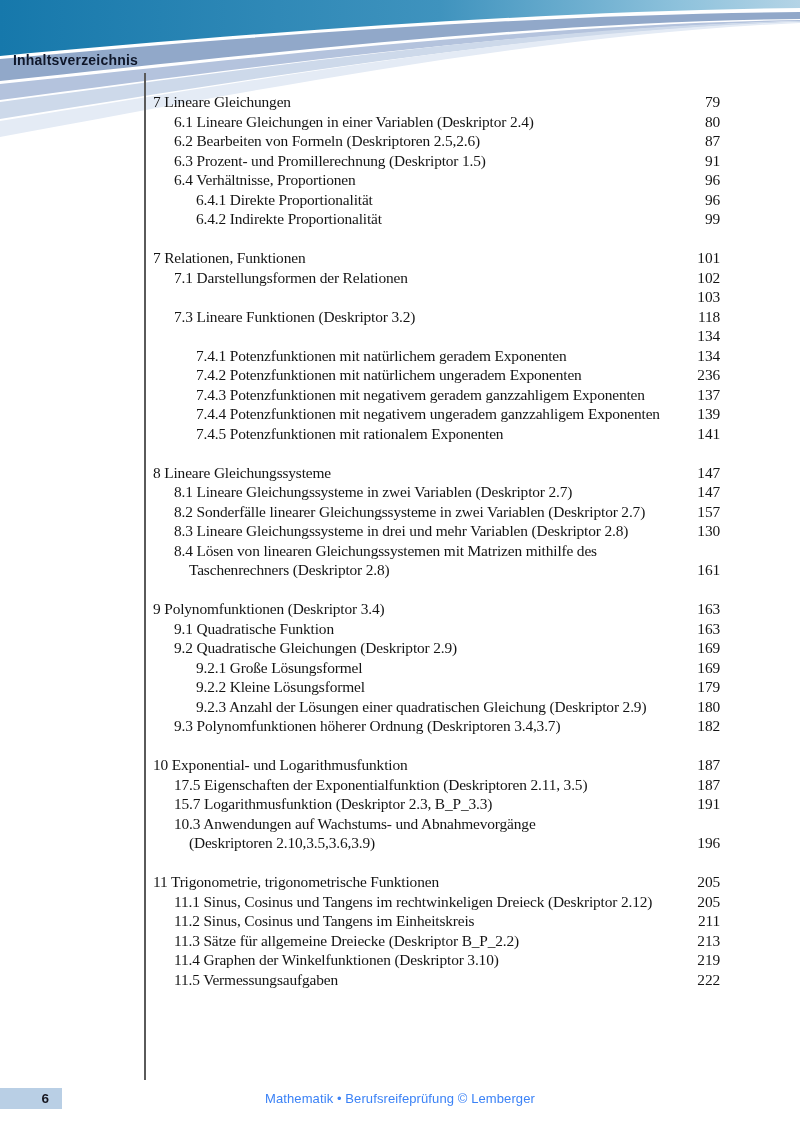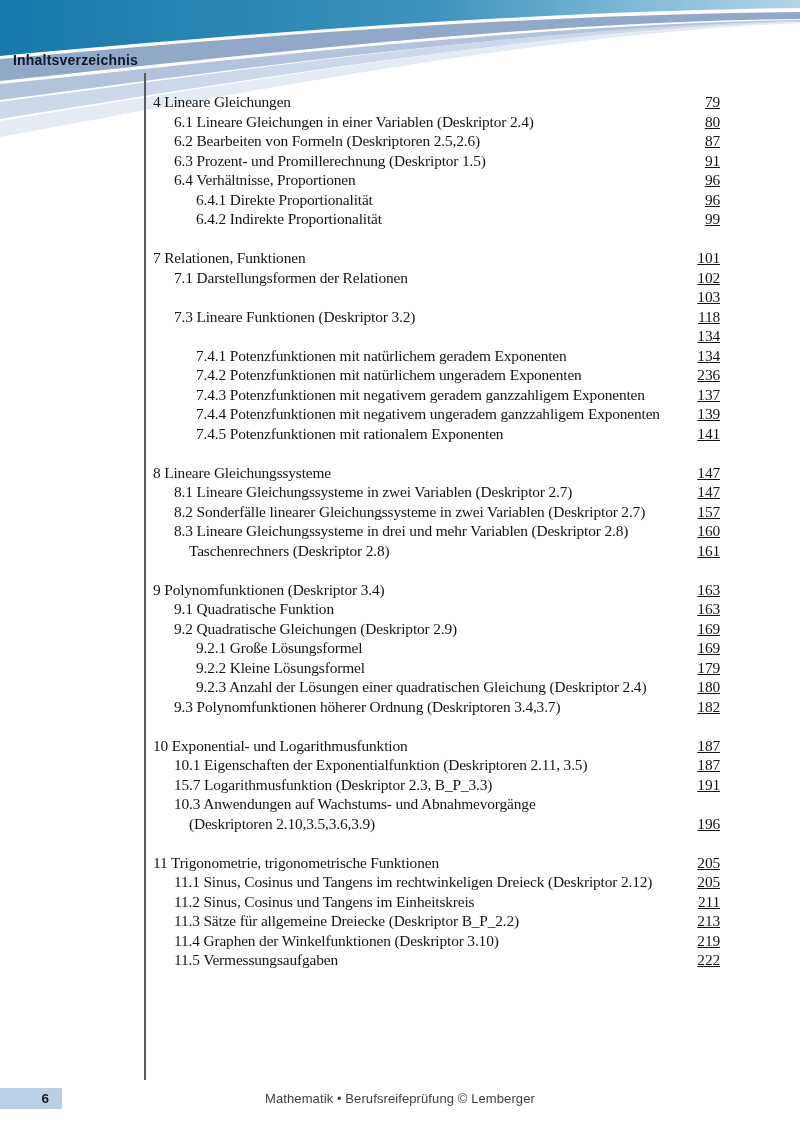"4 Lineare Gleichungen" span.toc-title { text: 4 -> 7 }
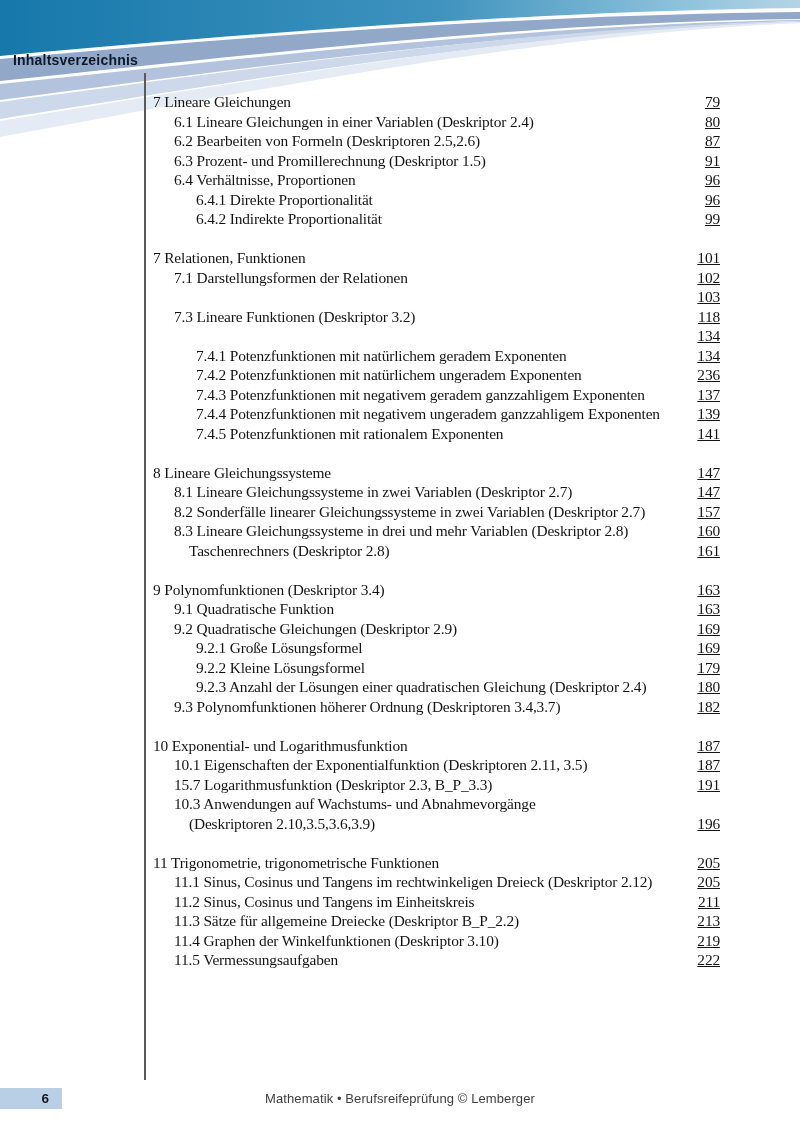"79" .toc-page { text-decoration: underline -> none }
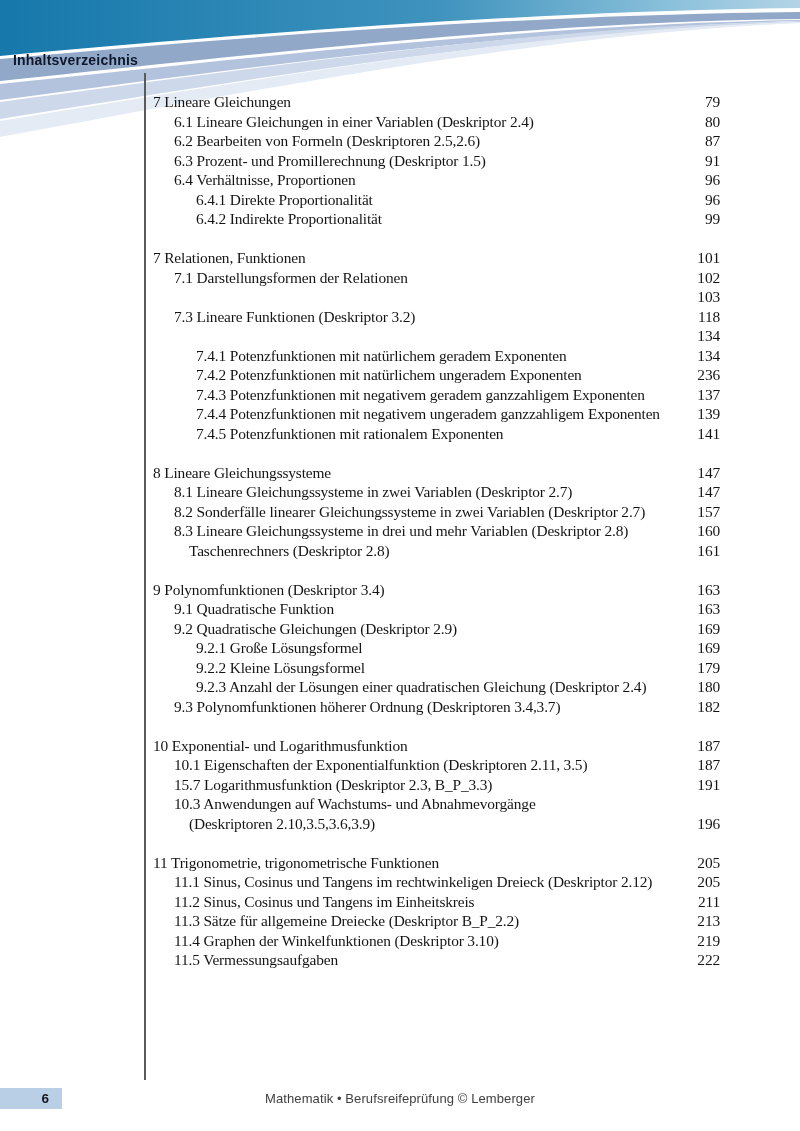"160" span.toc-page { text: 160 -> 130 }
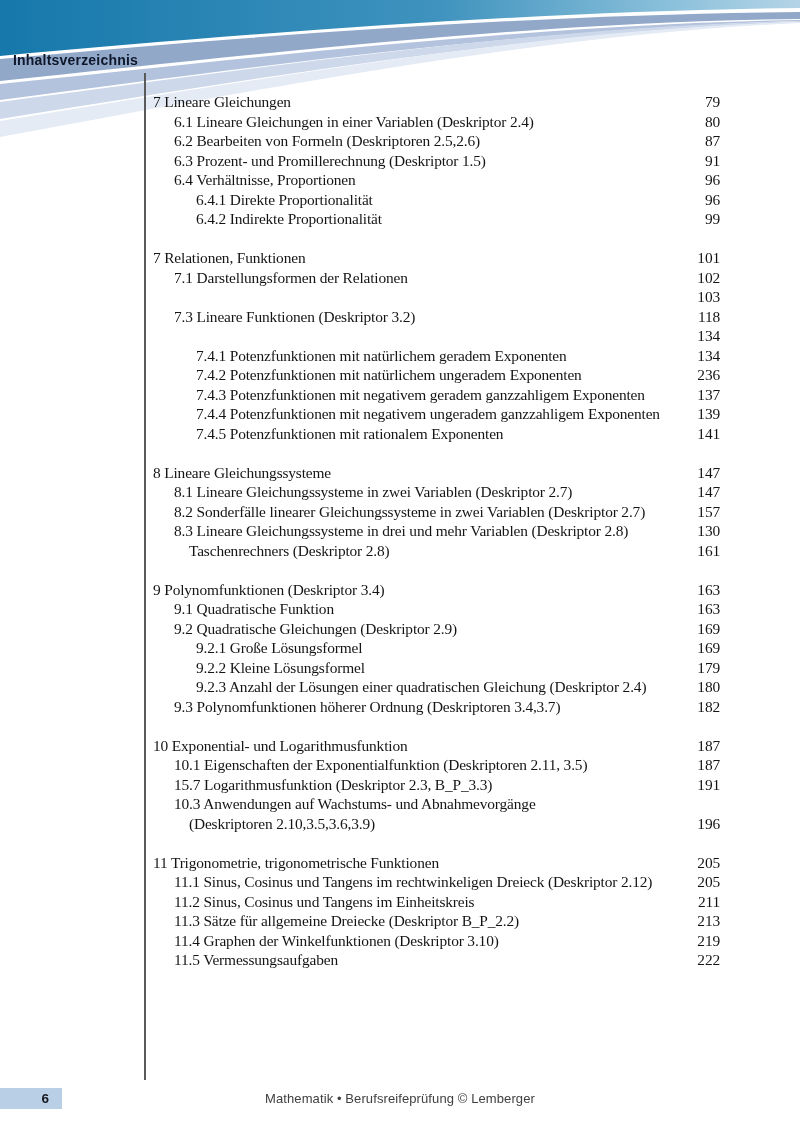"8.4 Lösen von linearen" div.toc-row { html: none -> <div> <span>8.4 Lösen von linearen Gleichungssystemen mit Matrizen mithilfe des</span> <span></span> </div> }
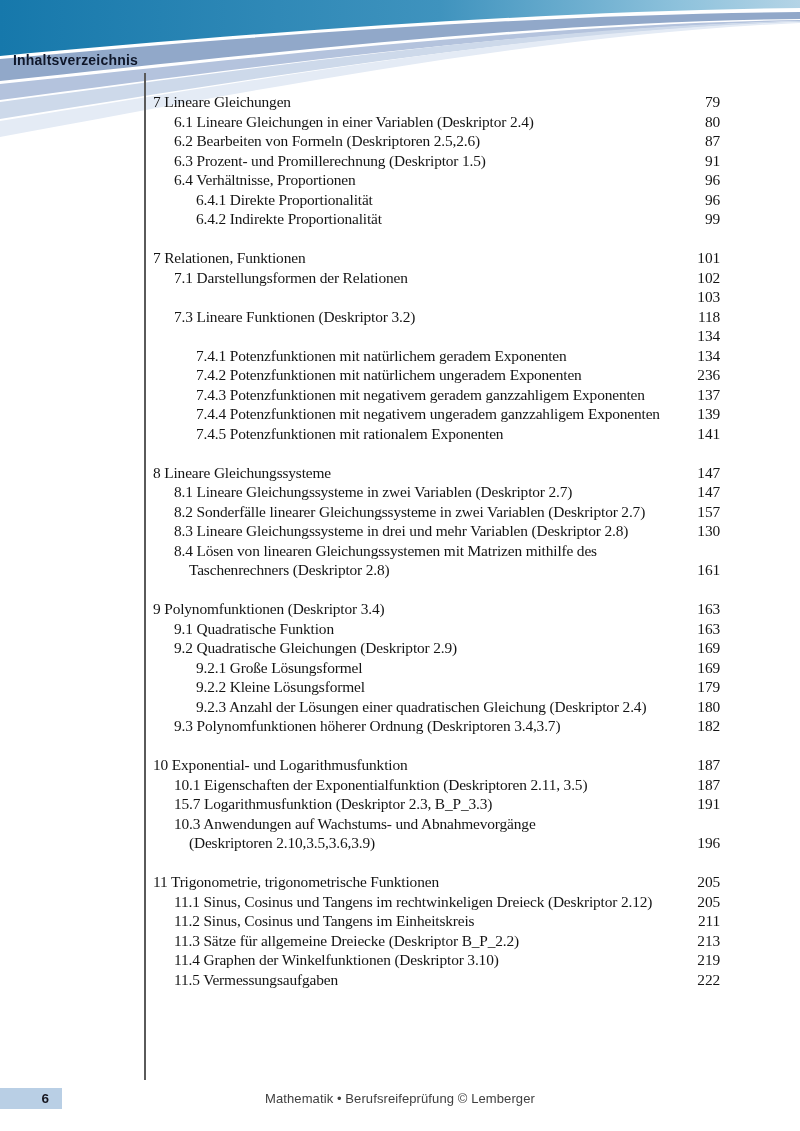"9.2.3 Anzahl der Lösungen einer" span.toc-title { text: 2.4 -> 2.9 }
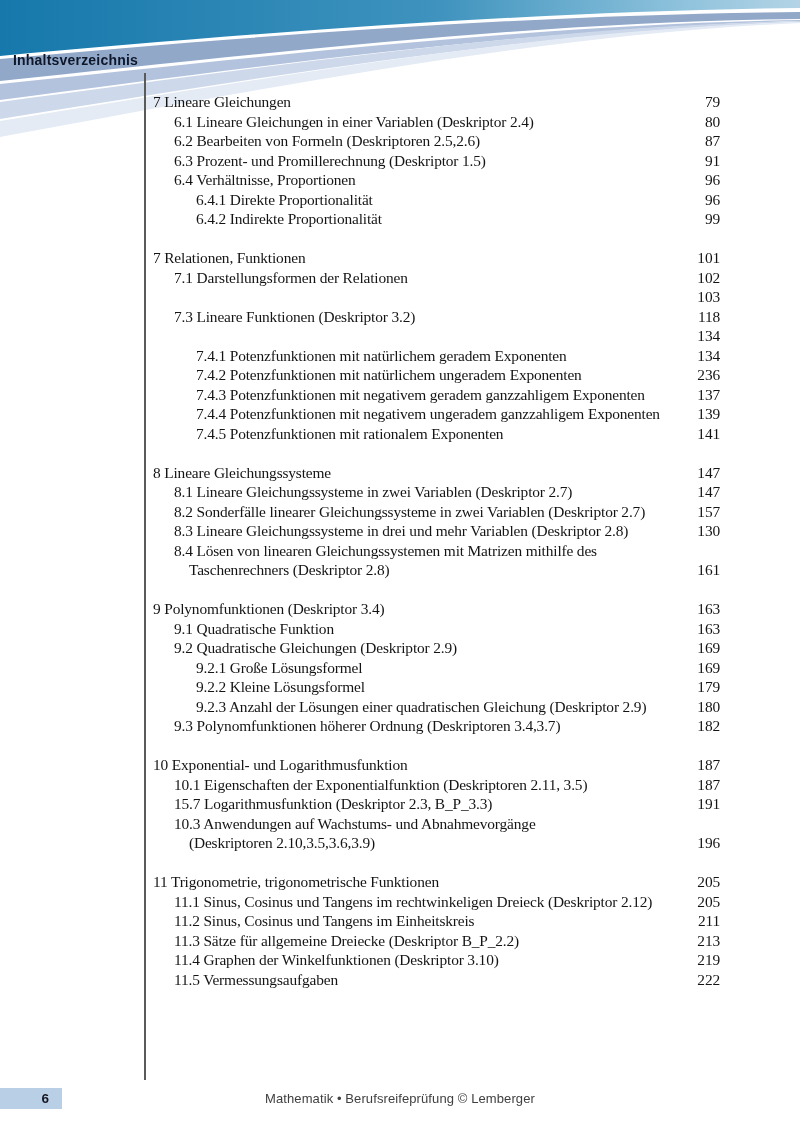"10.1 Eigenschaften der" span.toc-title { text: 10.1 -> 17.5 }
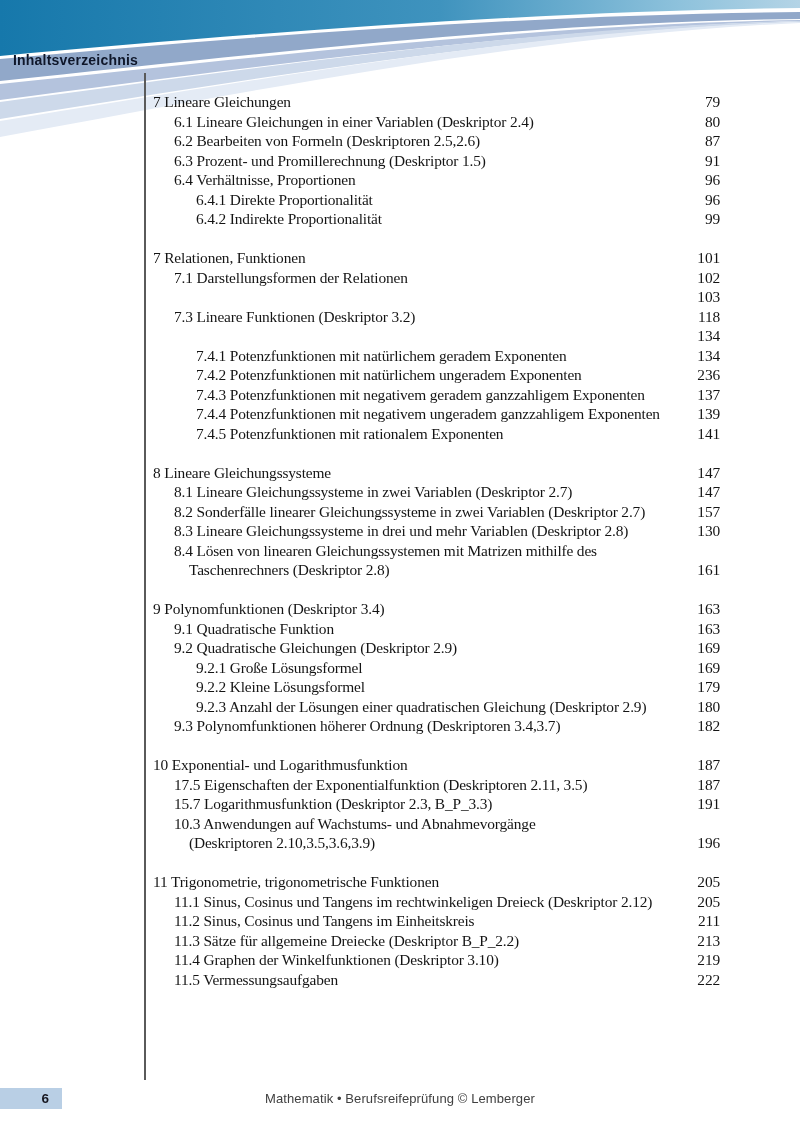"Mathematik • Berufsreifeprüfung ©" .footer-credit { color: #404040 -> #3b82f6 }
